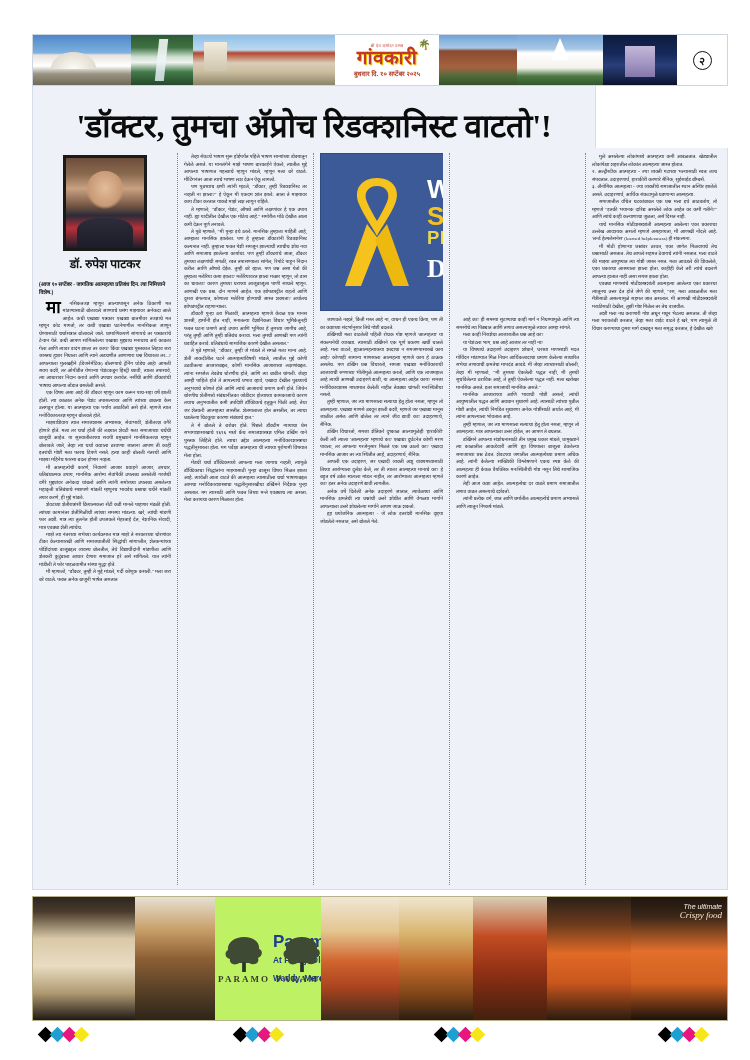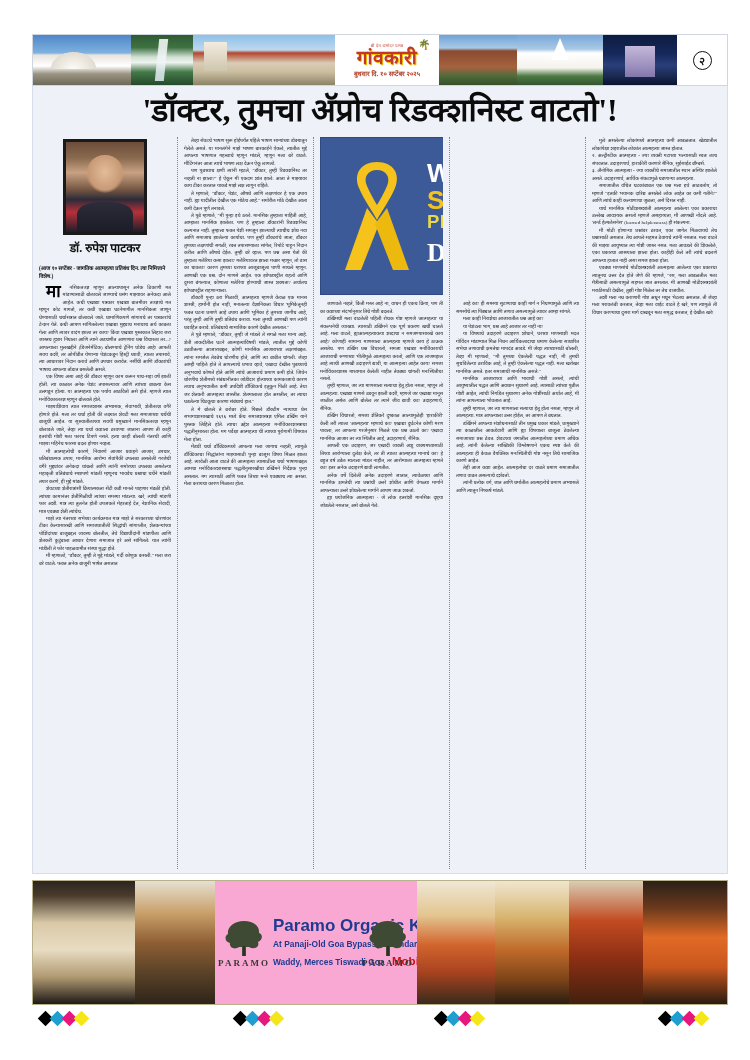"'डॉक्टर, तुमचा अ‍ॅप्रोच रिडक्शनिस्ट" .headline-band { padding: 6px 0 4px 0 -> 22px 0 4px 0; width: 696px -> 564px }
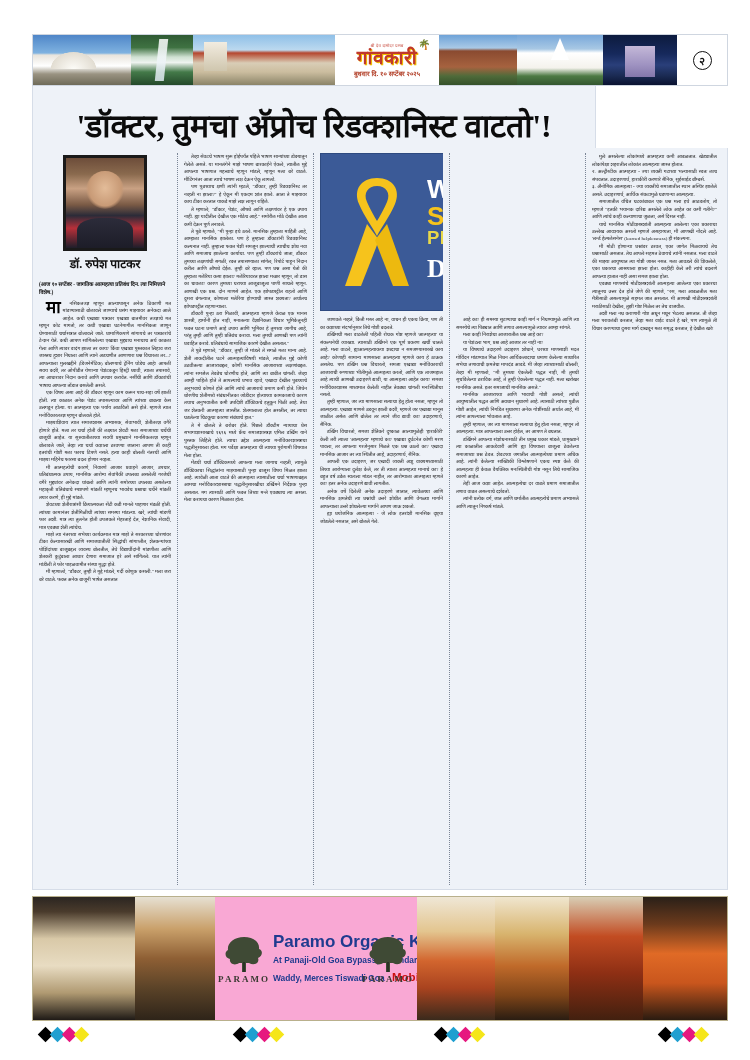"Crispy food" div.ad-photo { html: none -> <div> <div> <div>The ultimate</div> <div>Crispy food</div> </div> </div> }
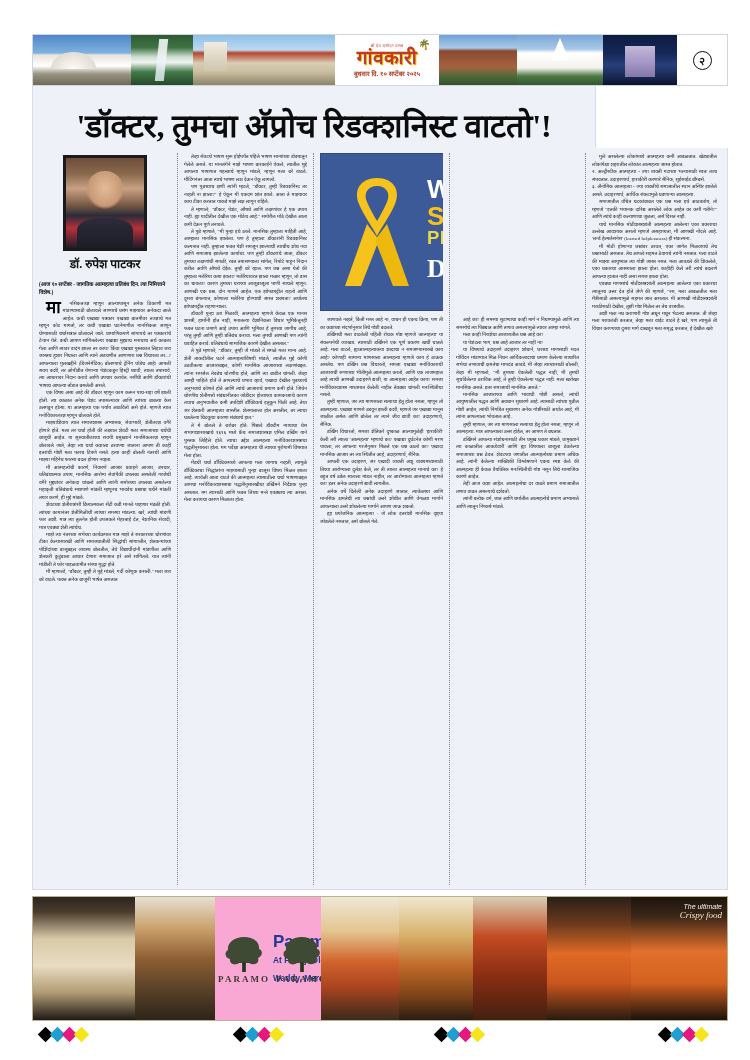"PARAMO" .ad-center { background: #f9a8d4 -> #bef264 }
